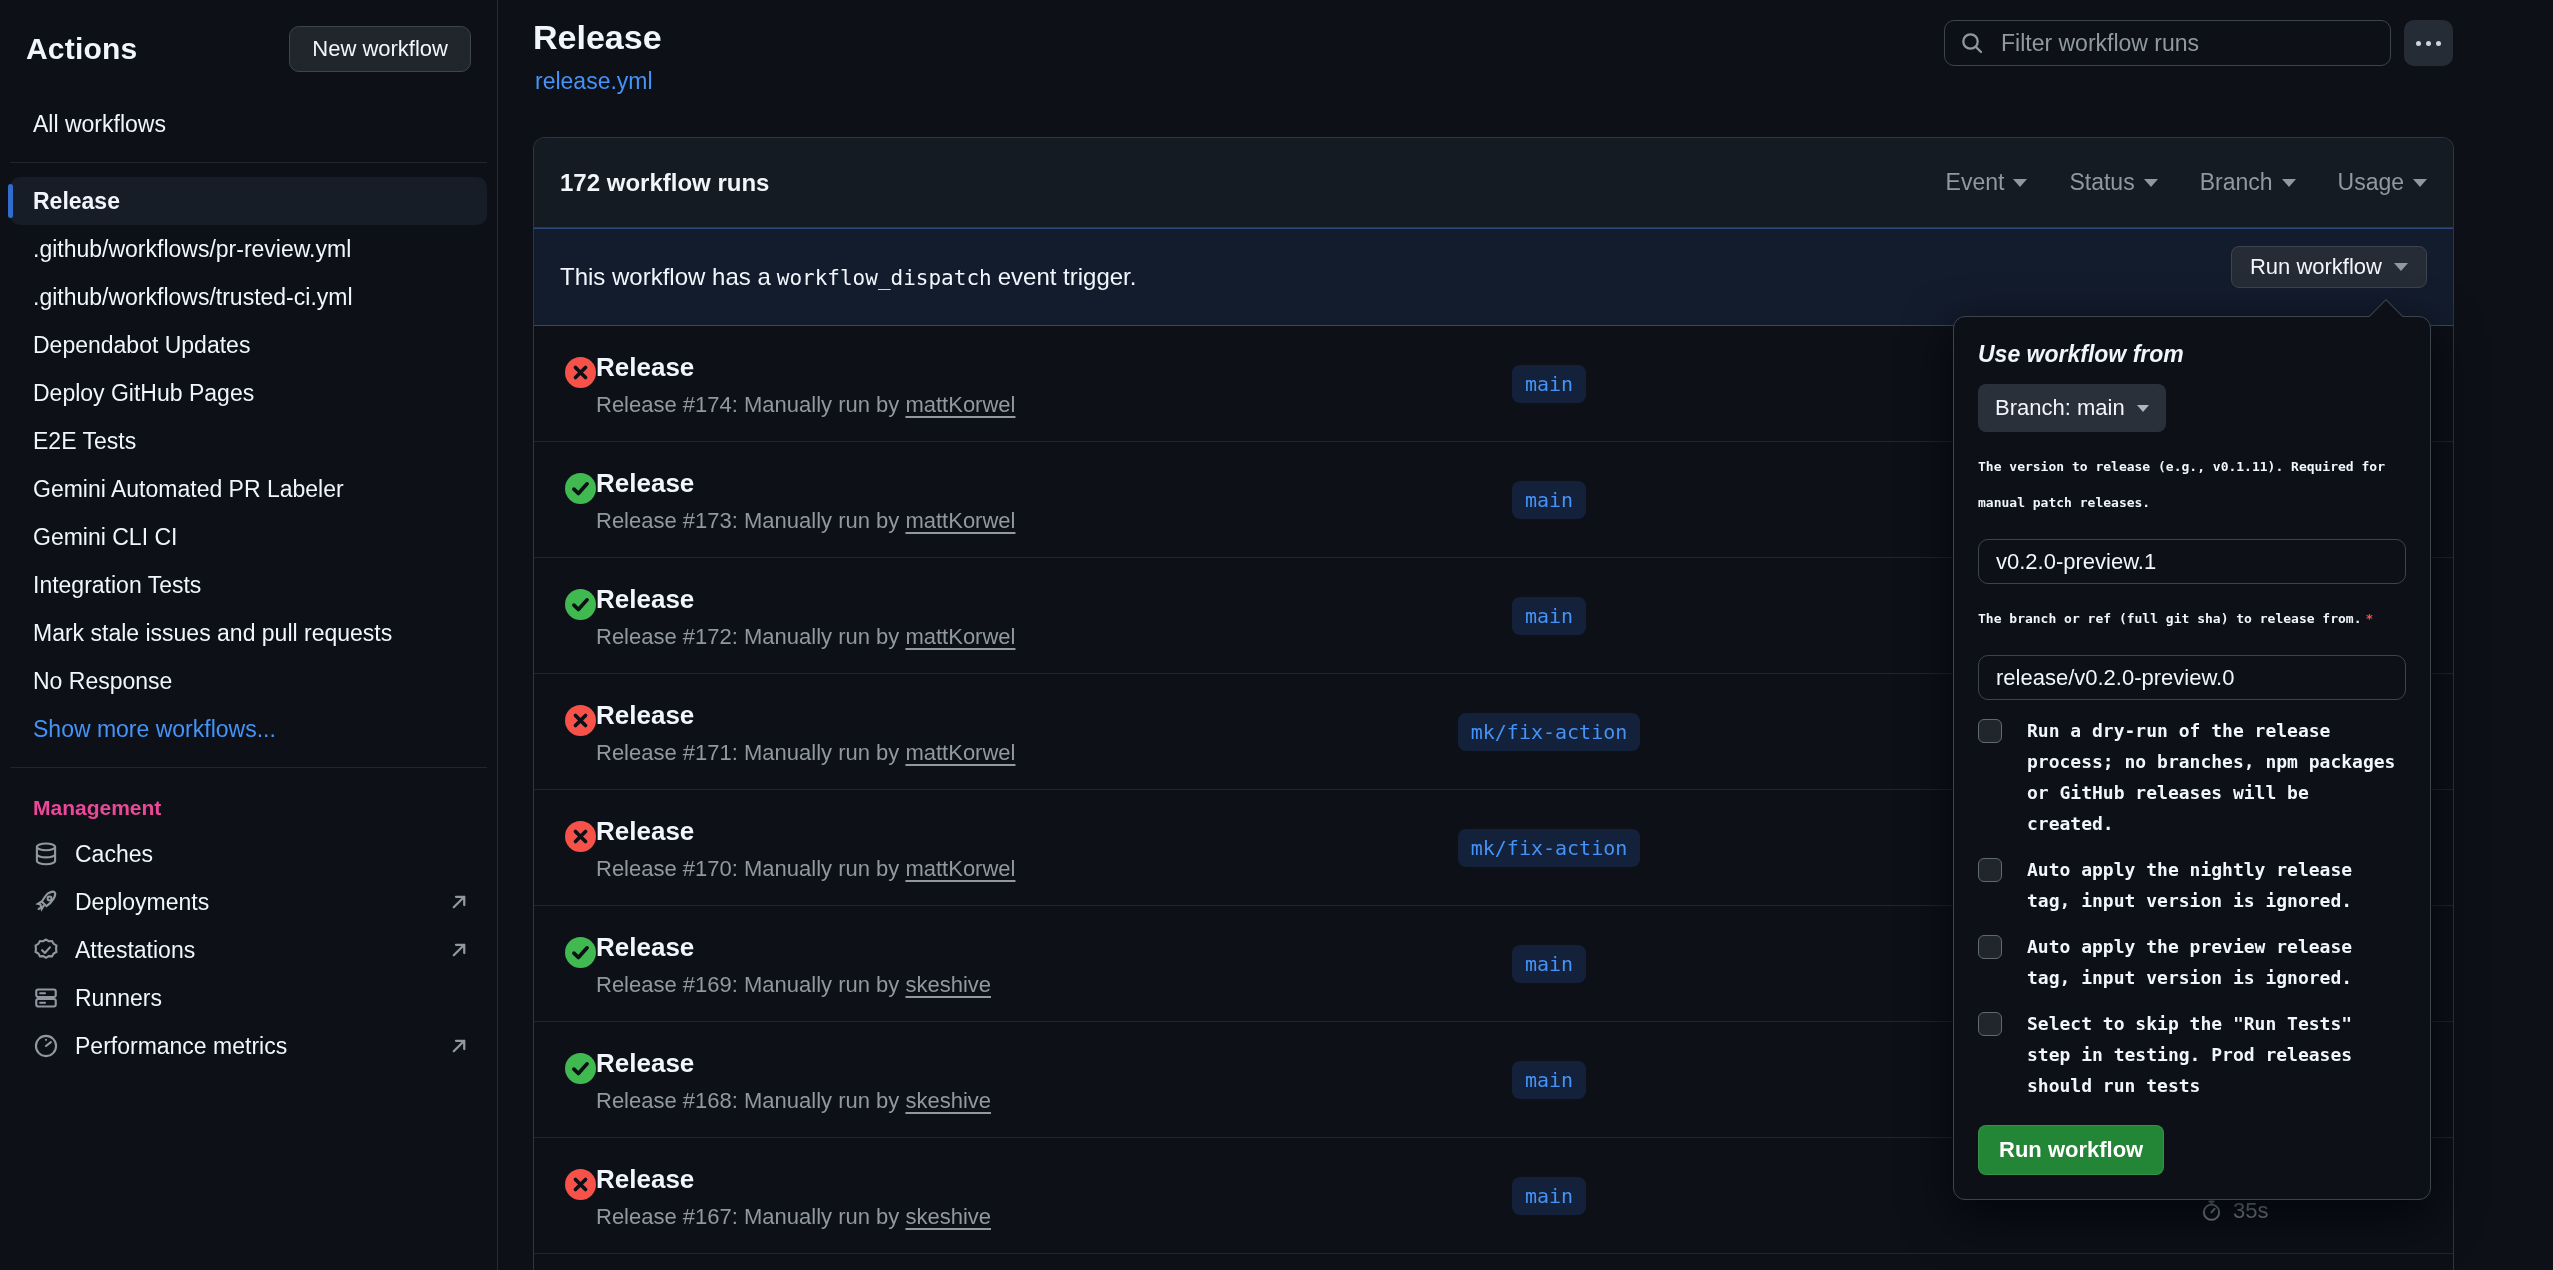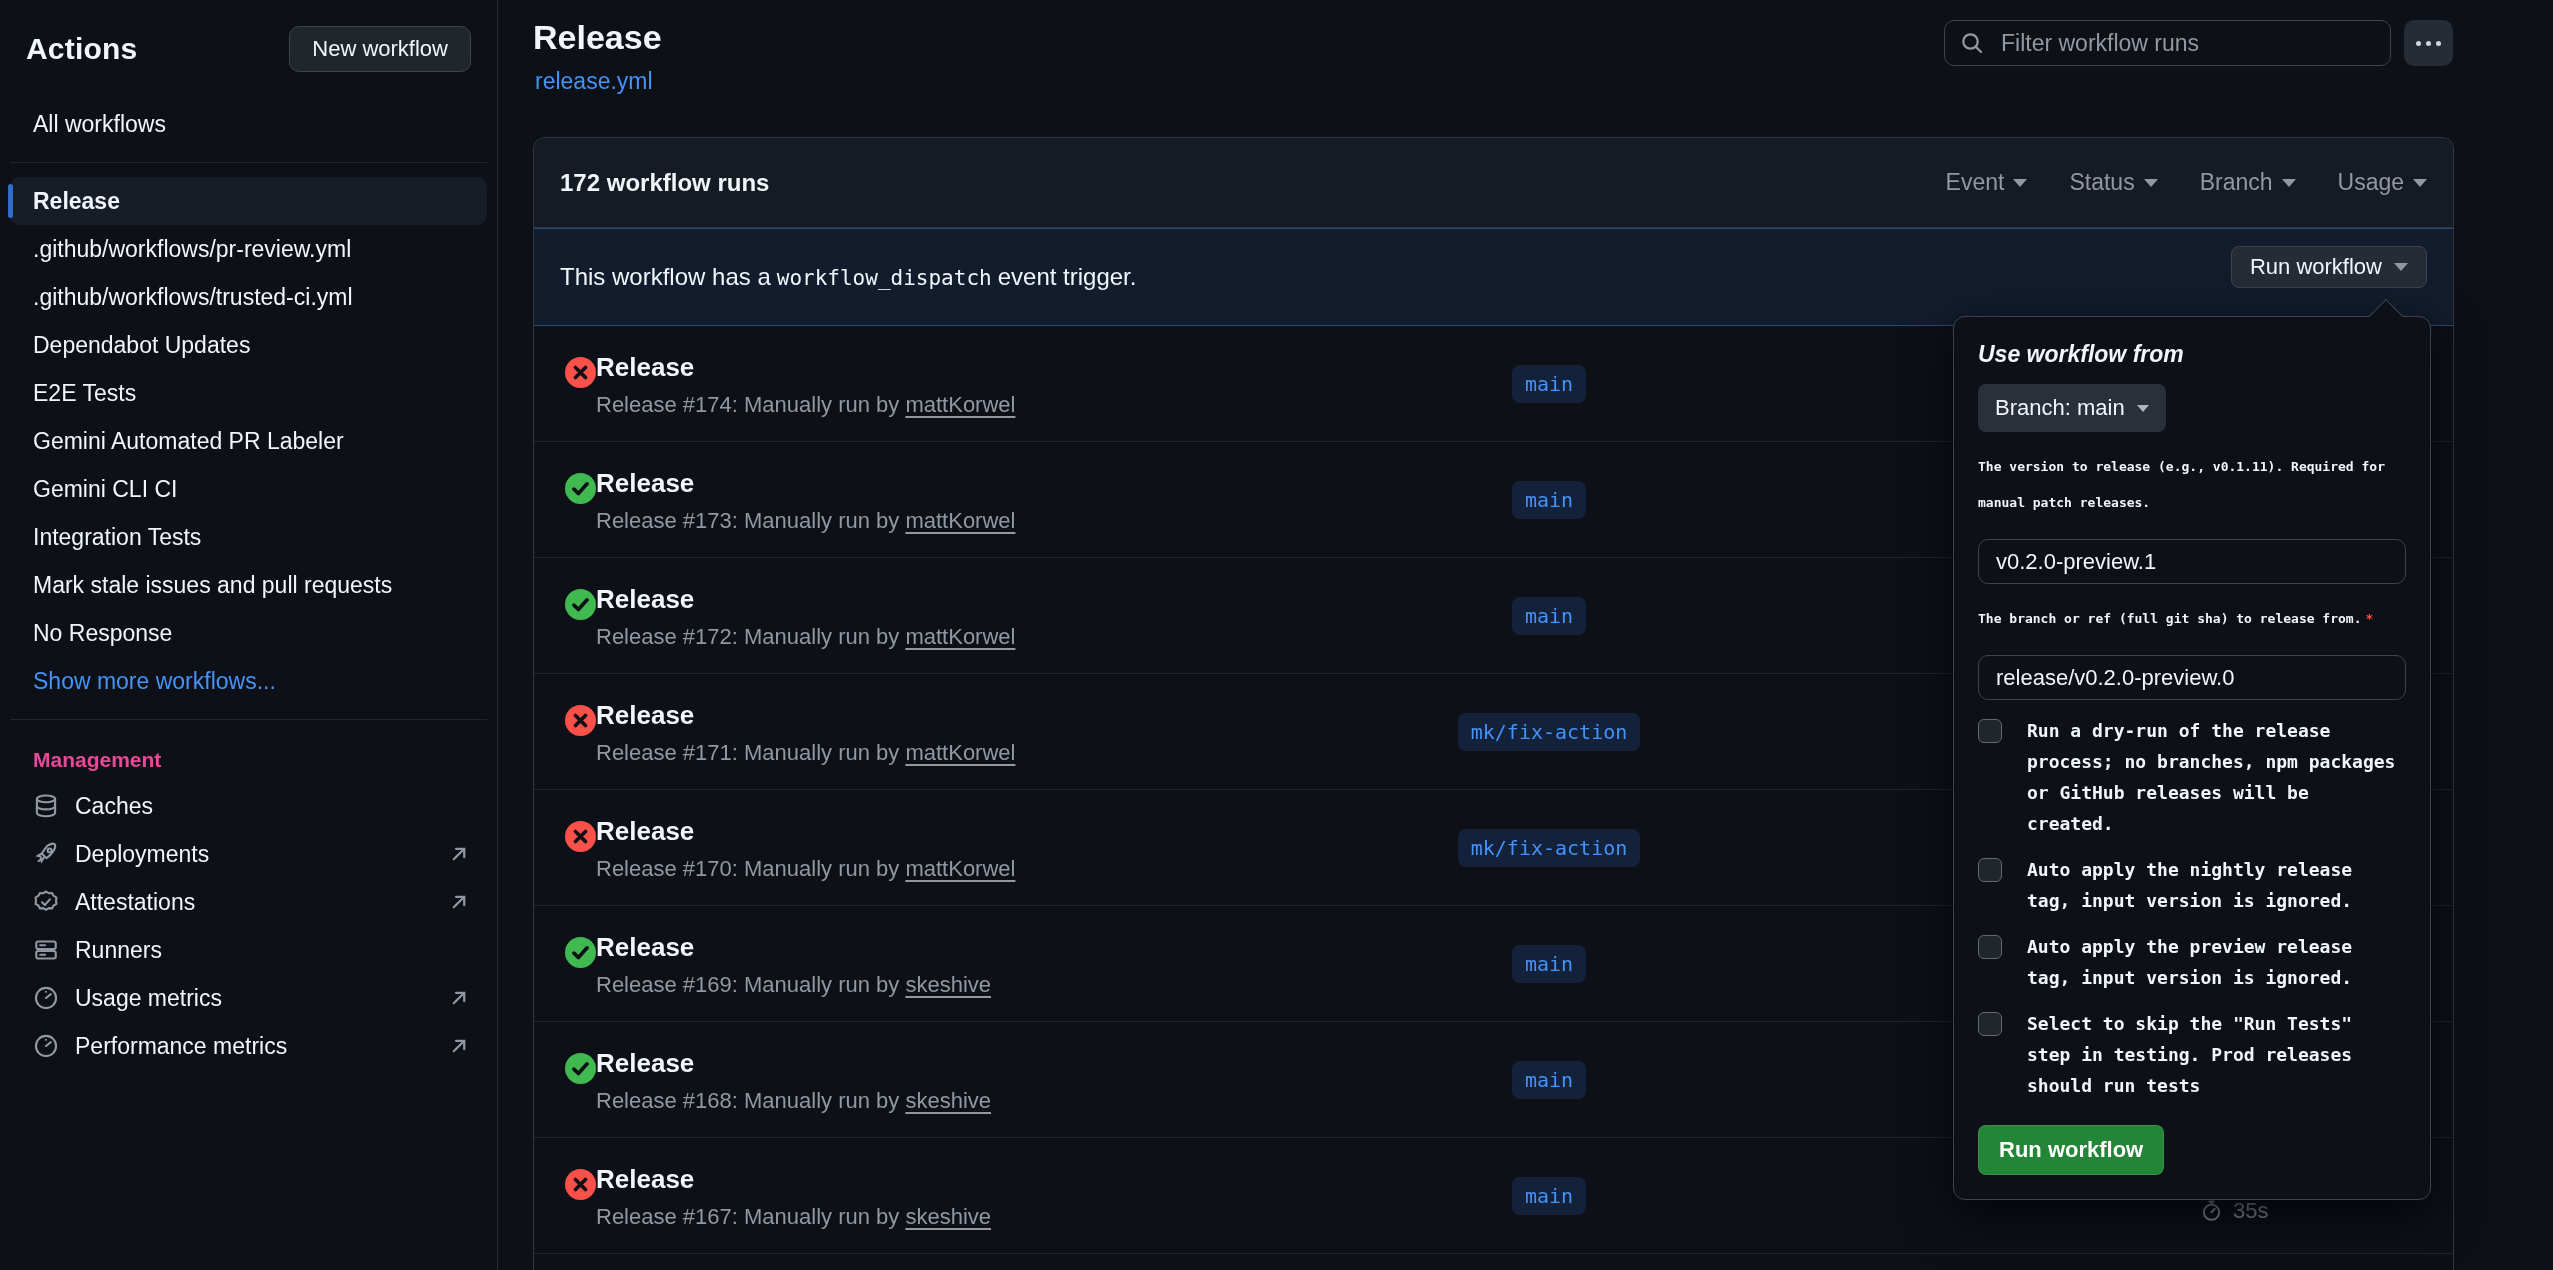"Deploy GitHub Pages" div.nav-item { html: none -> <div> <span>Deploy GitHub Pages</span> </div> }
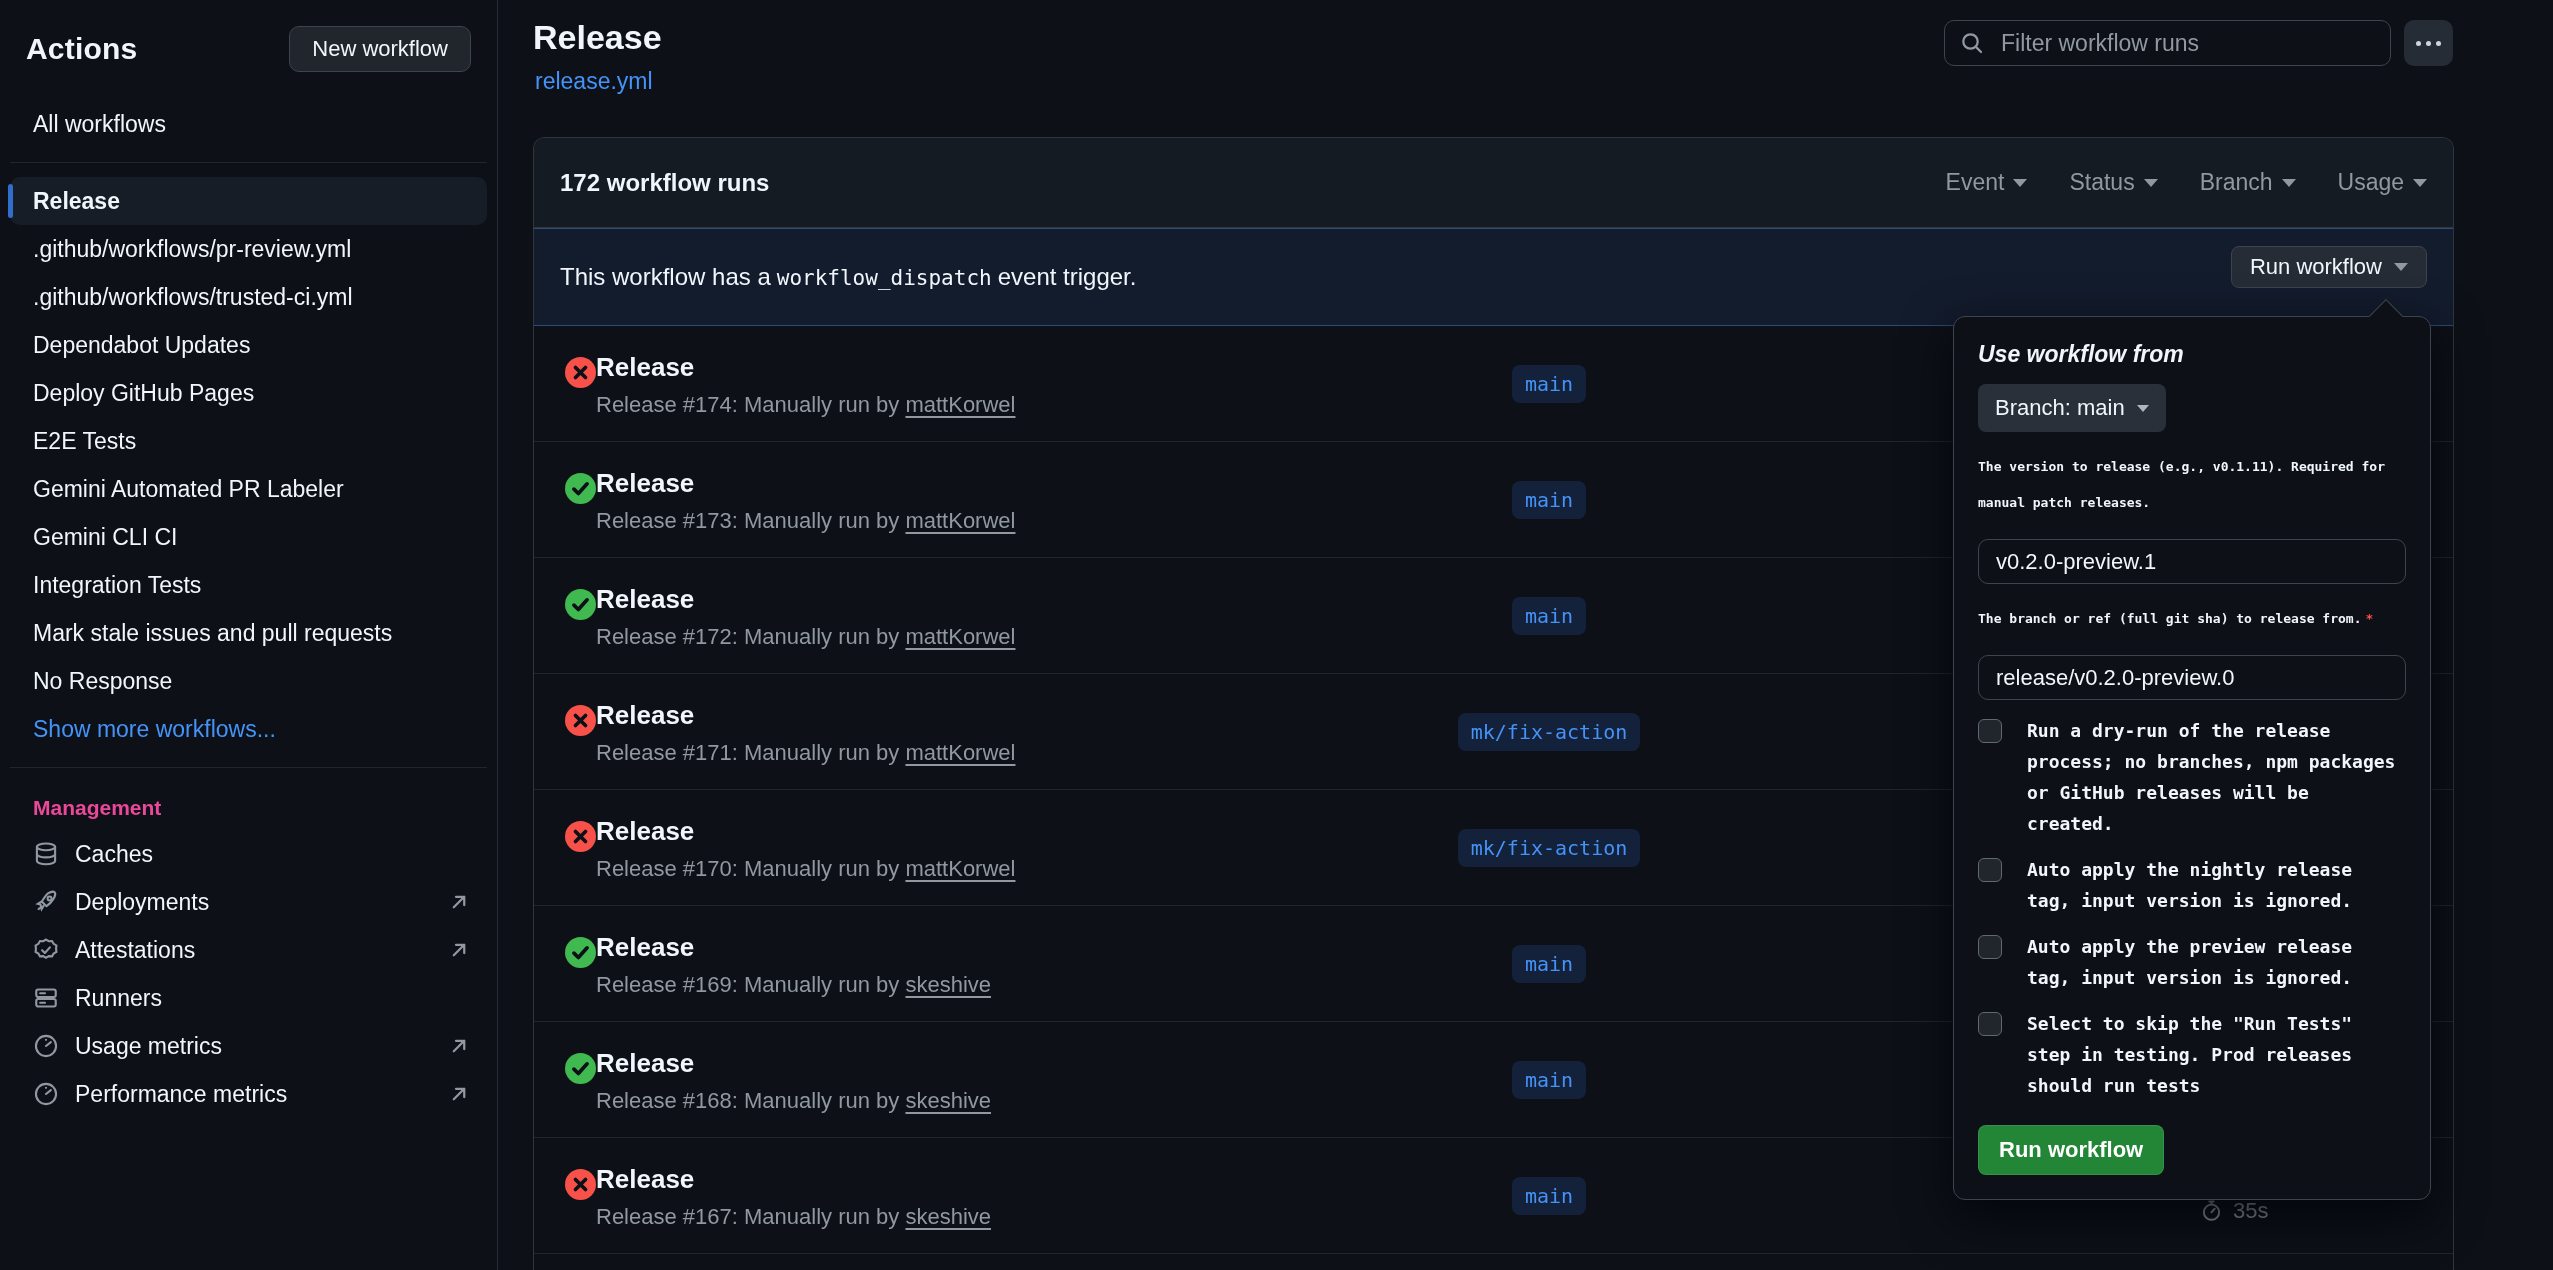"Usage metrics" div.nav-item { html: <div> <span> <svg> <circle></circle> <path></path> </svg> </span> <span>Usage metrics</span> <span> <svg> <path></path> </svg> </span> </div> -> none }
